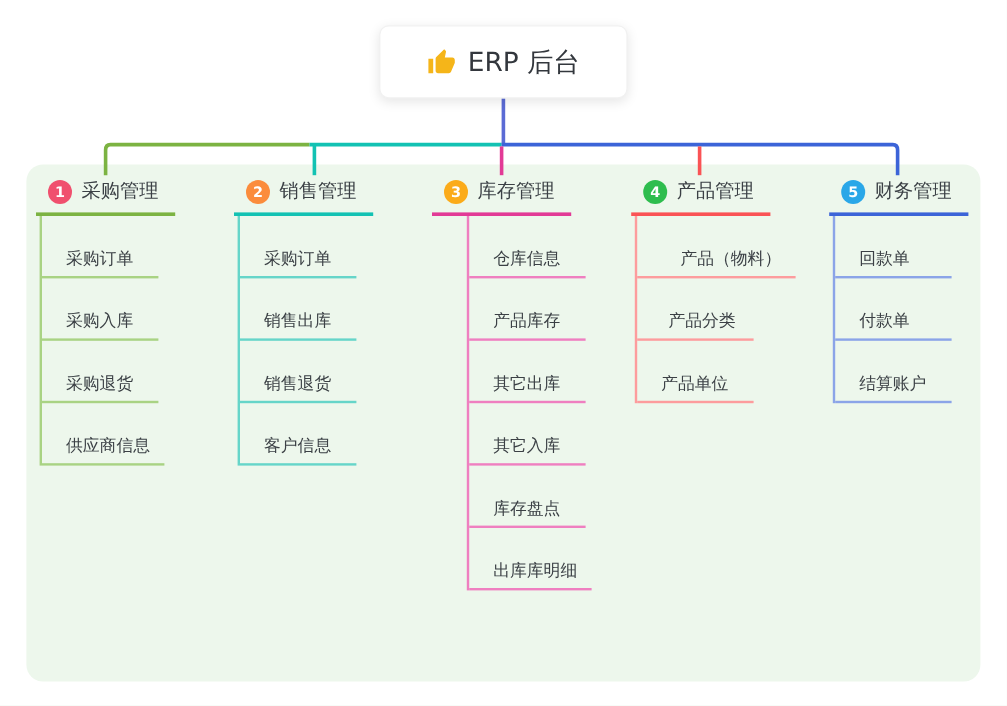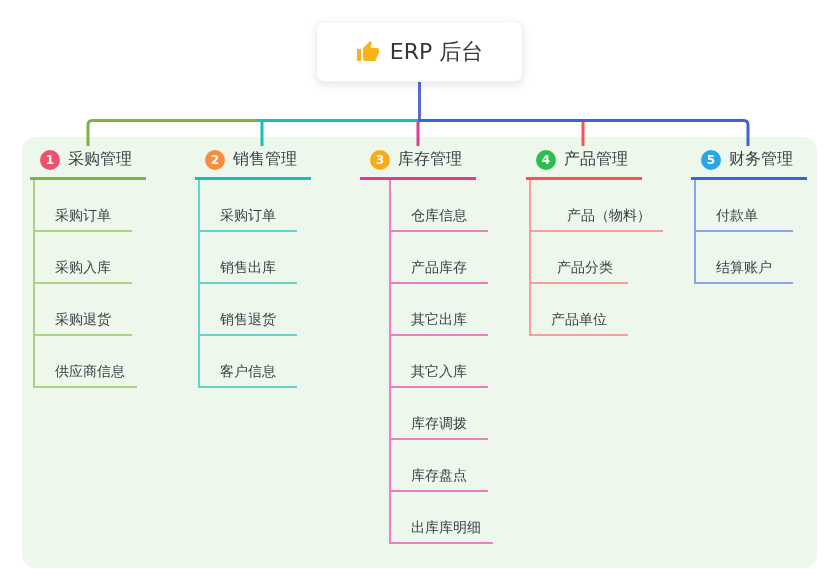"回款单" div.child { html: none -> <div> <span>回款单</span> </div> }
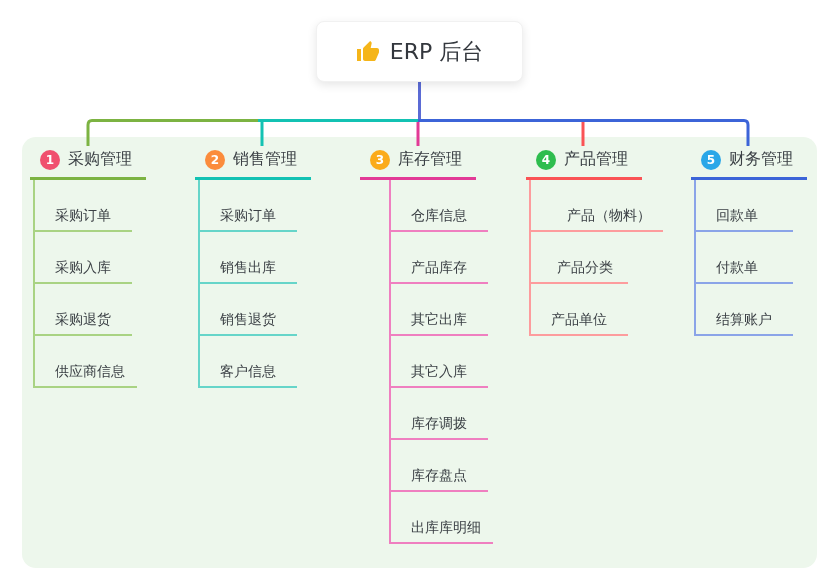"库存调拨" div.child { html: <div> <span>库存调拨</span> </div> -> none }
